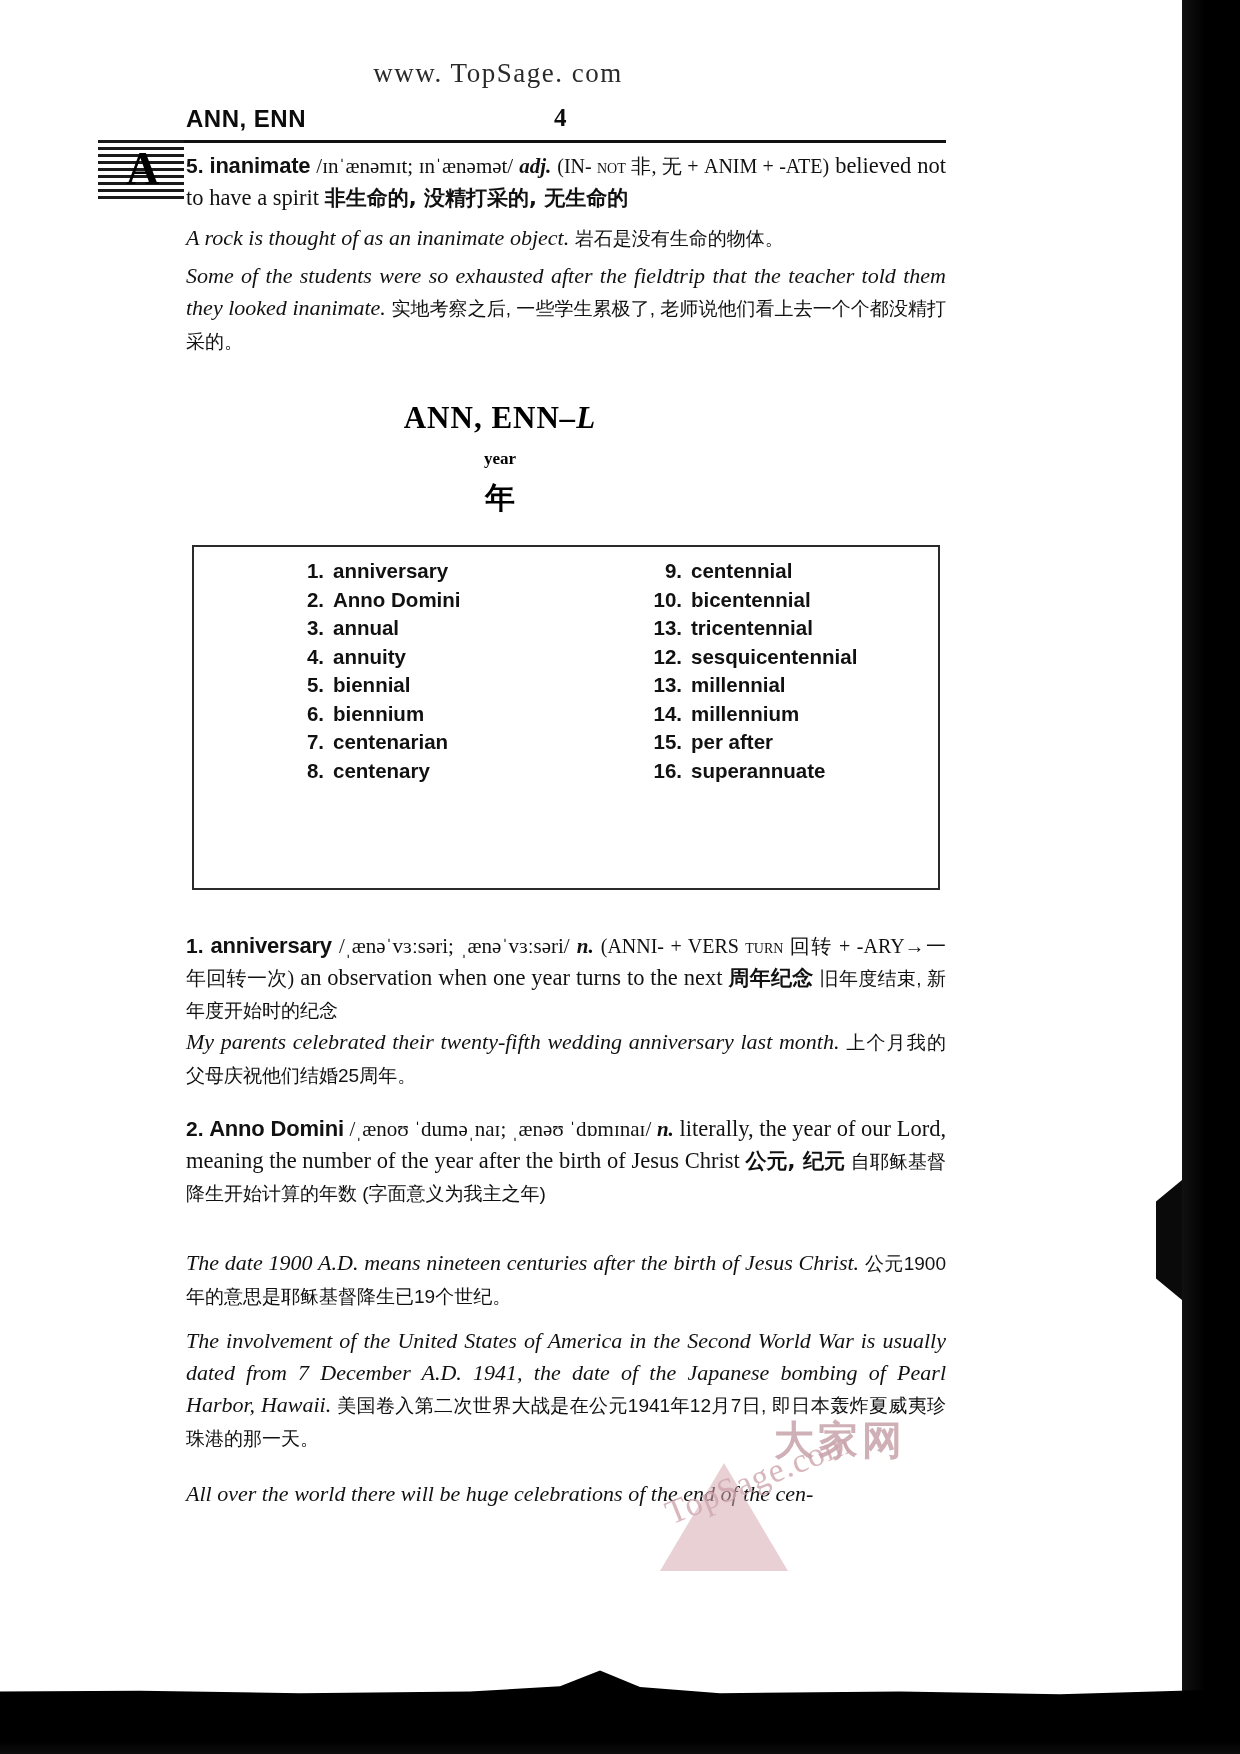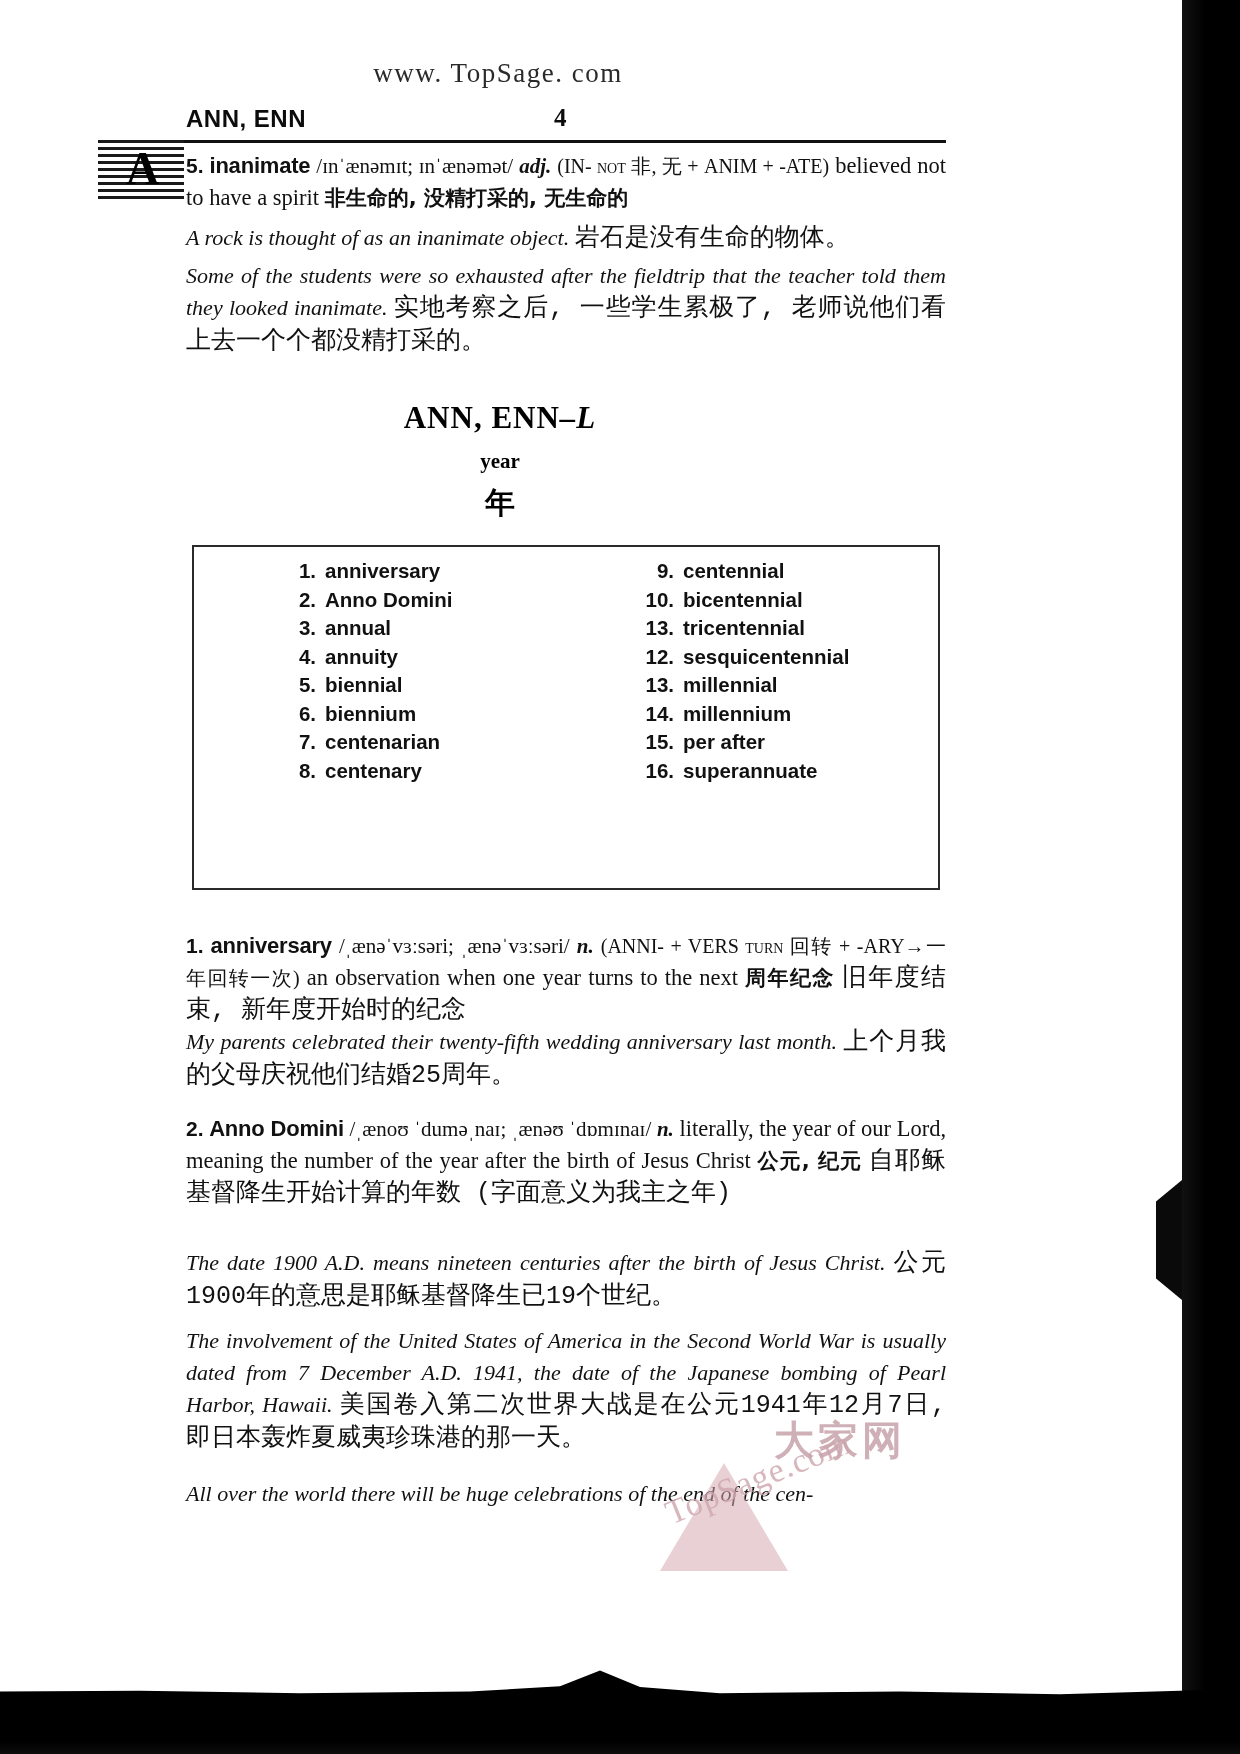"岩石是没有生命的物体。" .zh-n { font-family: Liberation Mono, monospace -> Liberation Sans, sans-serif; font-size: 25px -> 19px }
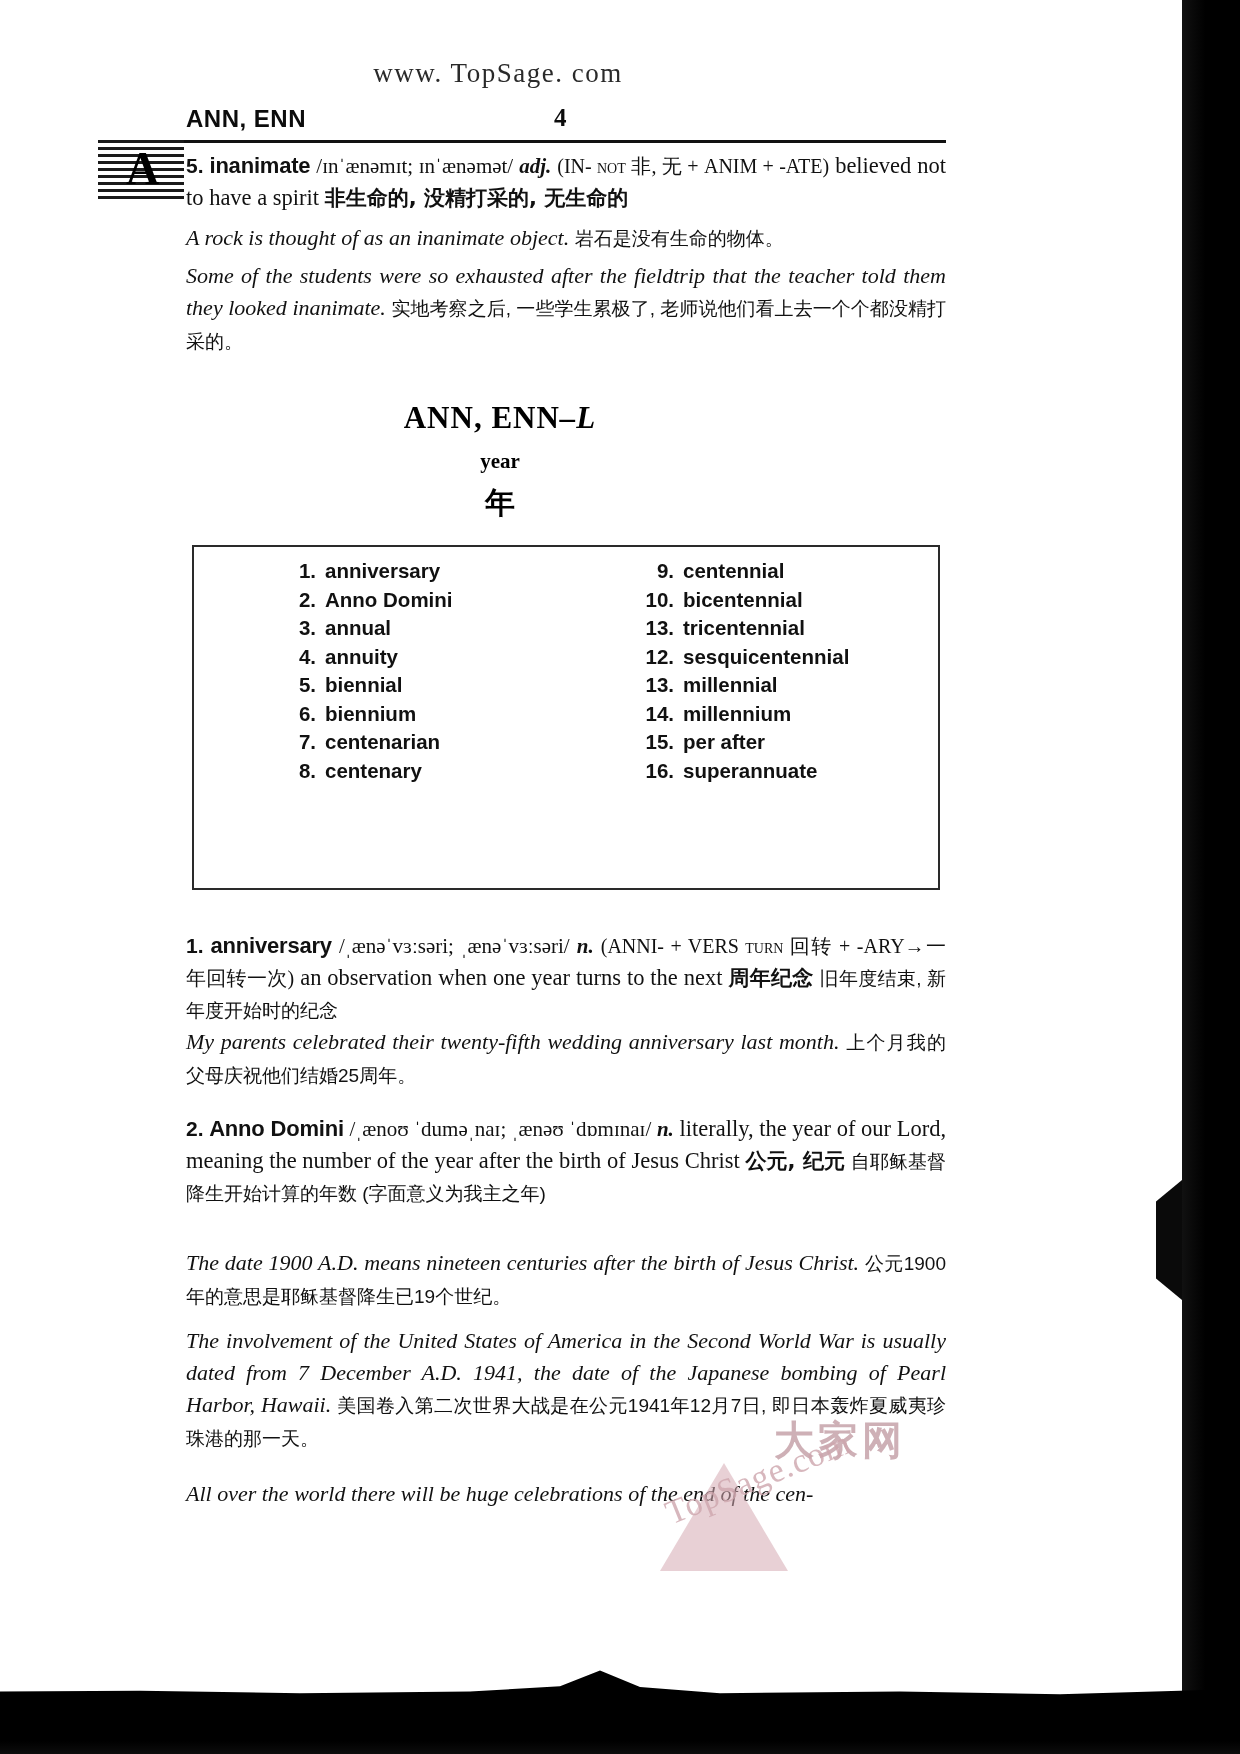"year" #chapter-gloss-en { font-size: 21px -> 17px }
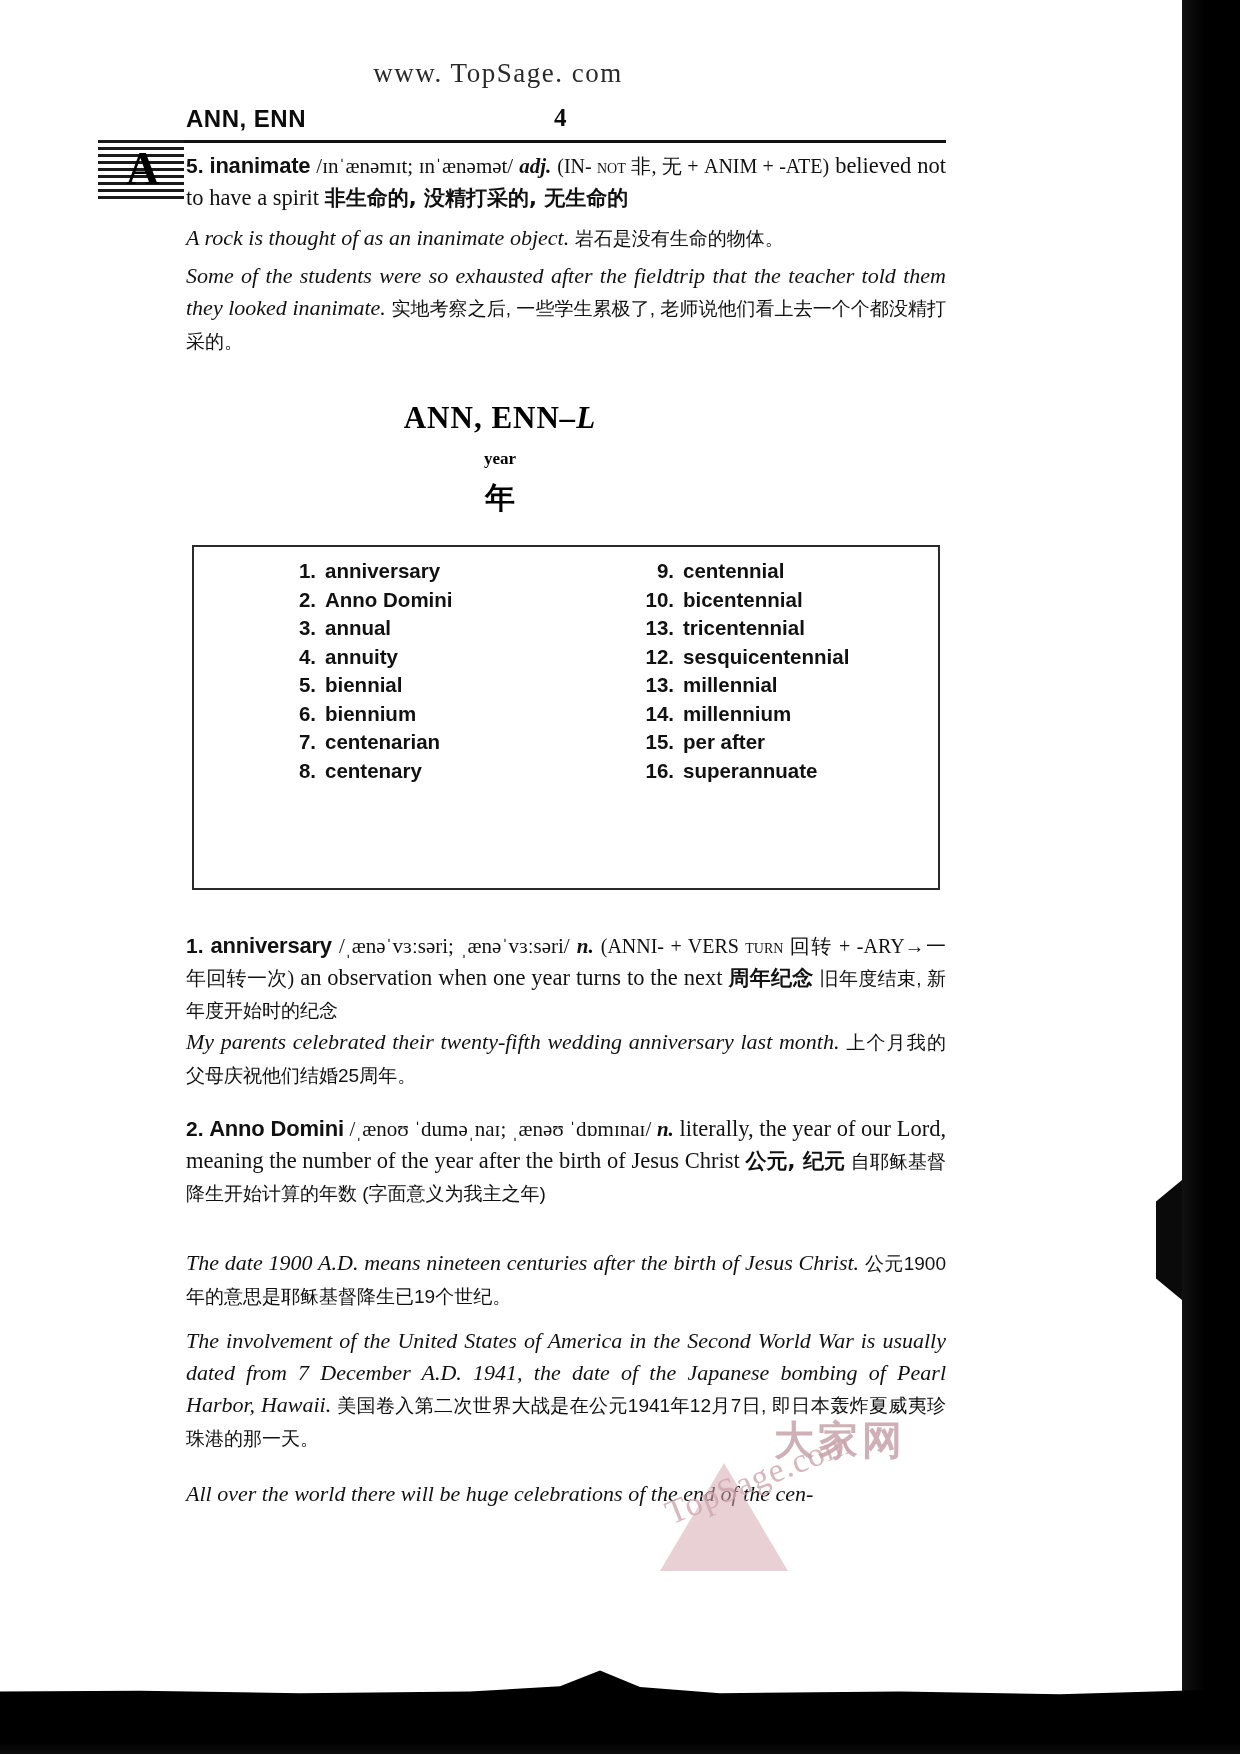"1. anniversary" #word-list-box .inner { left: 0 -> 8px }
